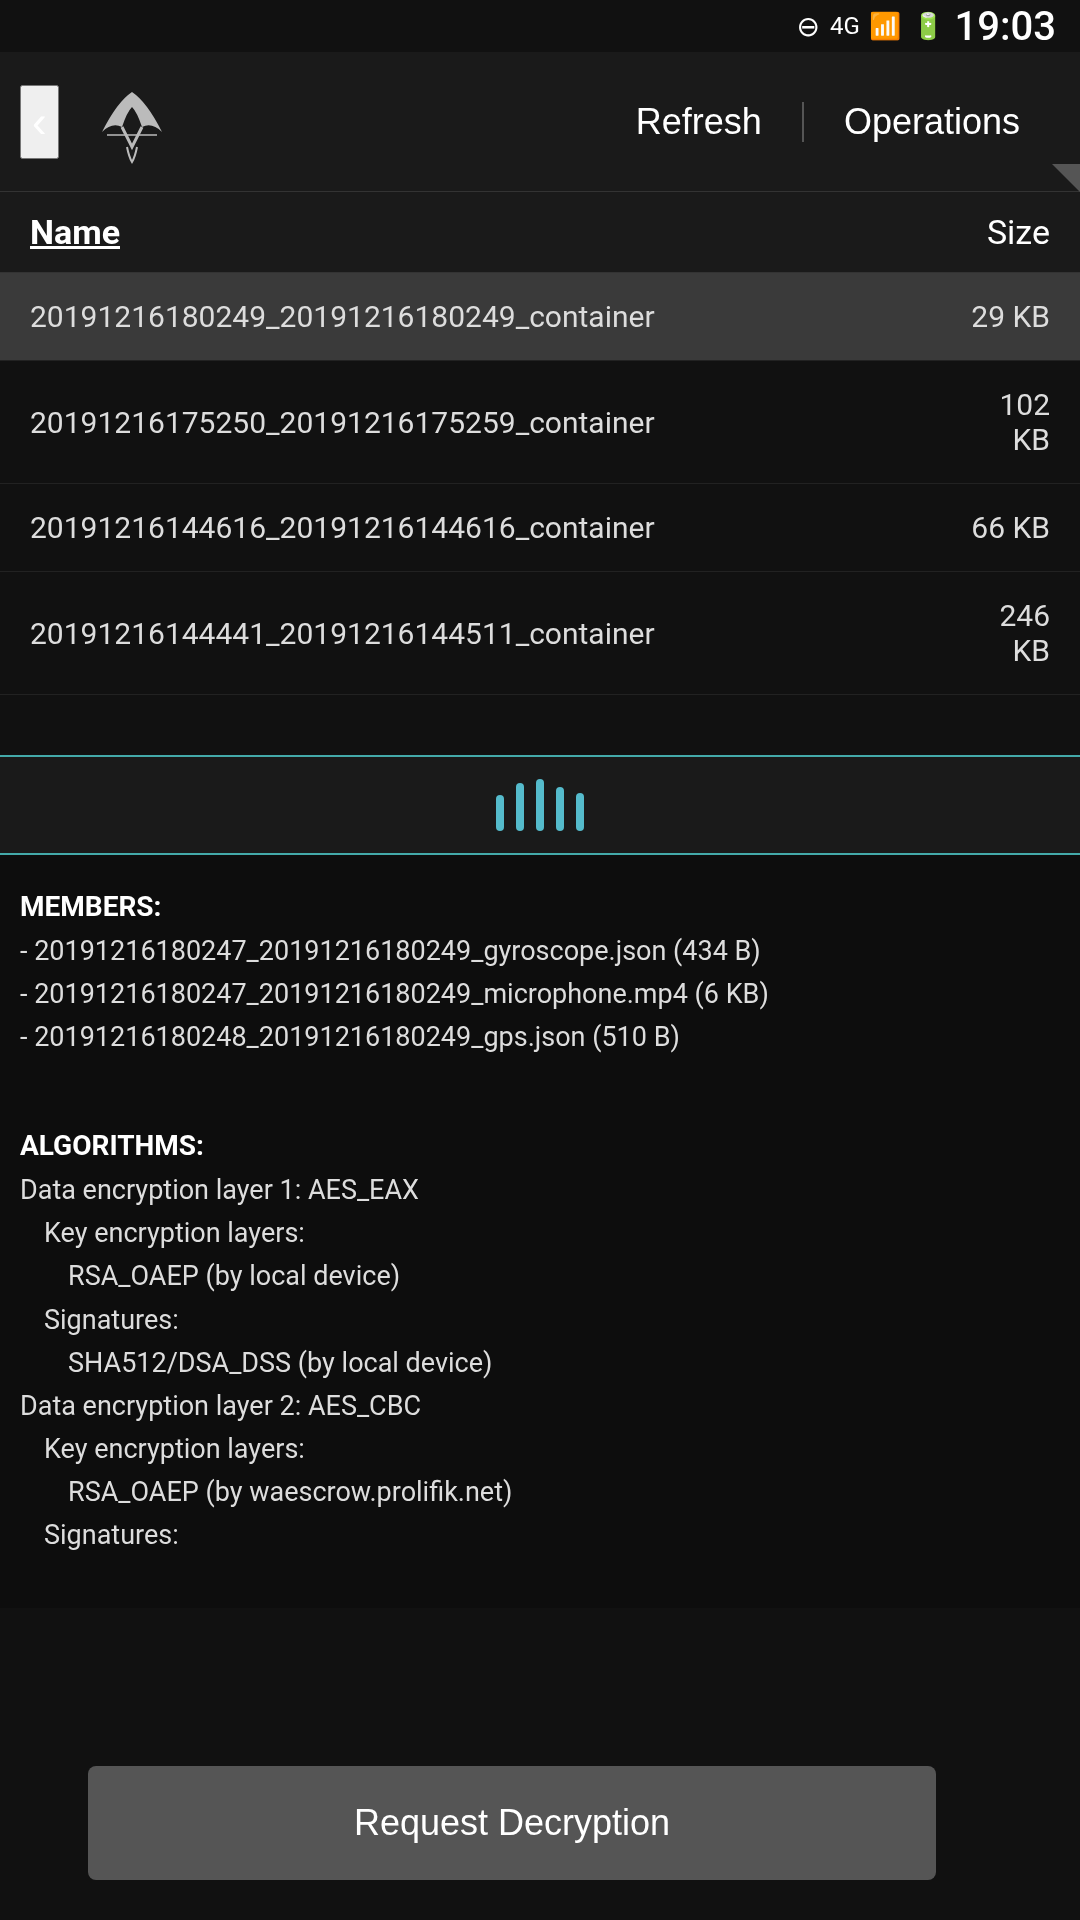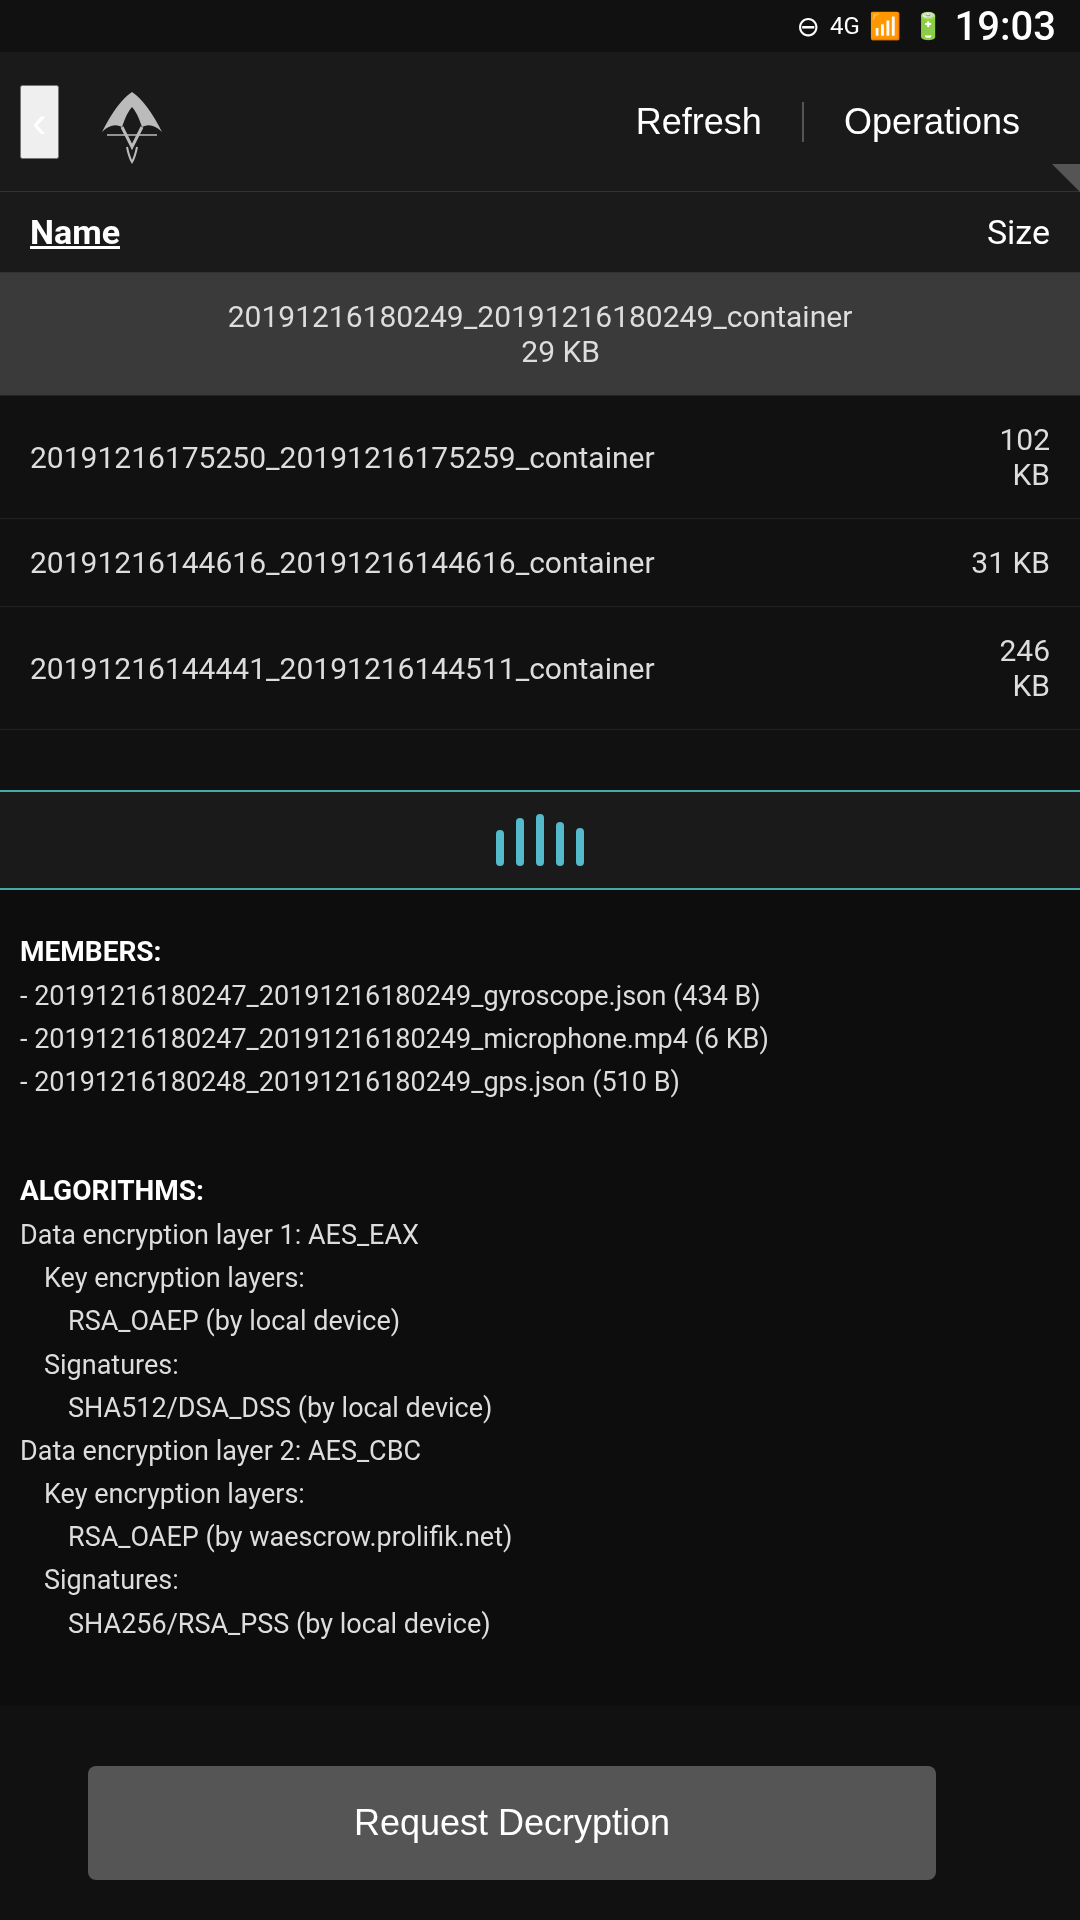"20191216180249_20191216180249_container" .file-row.selected { flex-direction: column -> none }
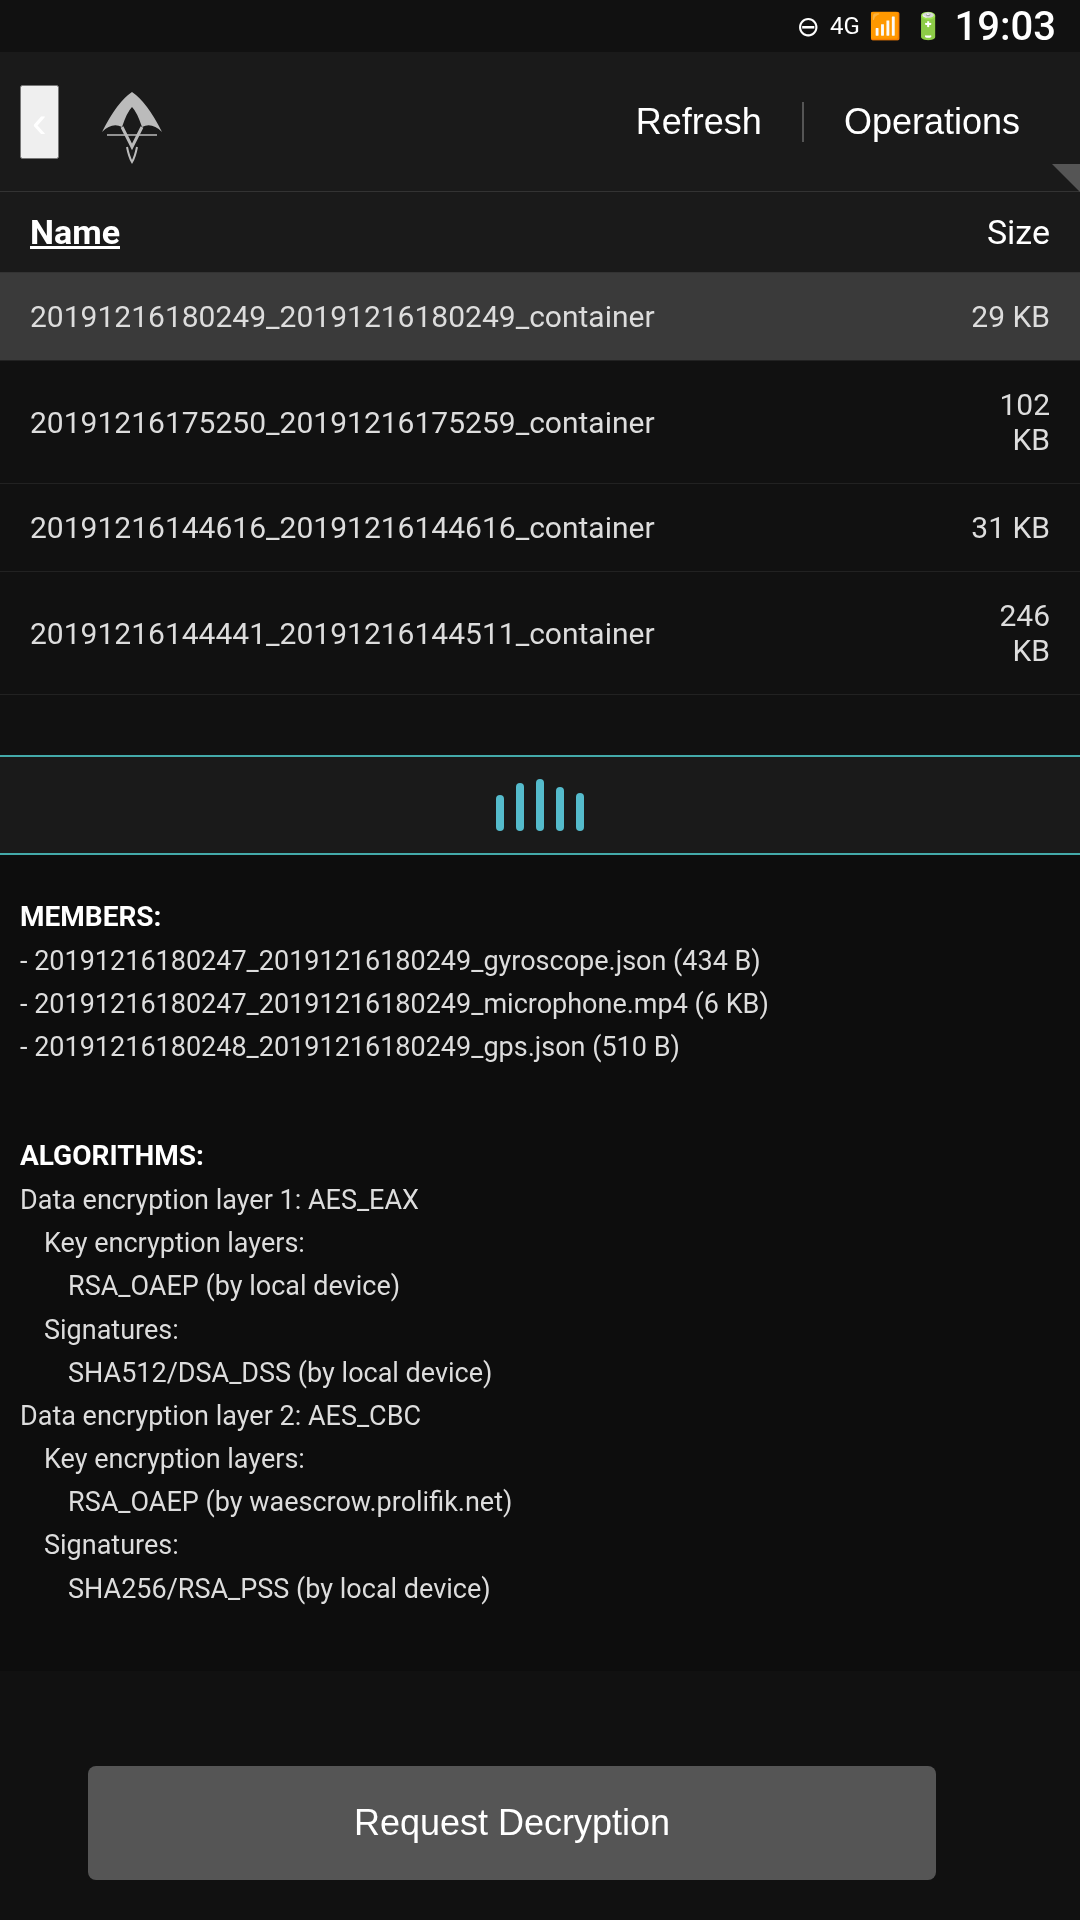"31 KB" span.file-size { text: 31 -> 66 }
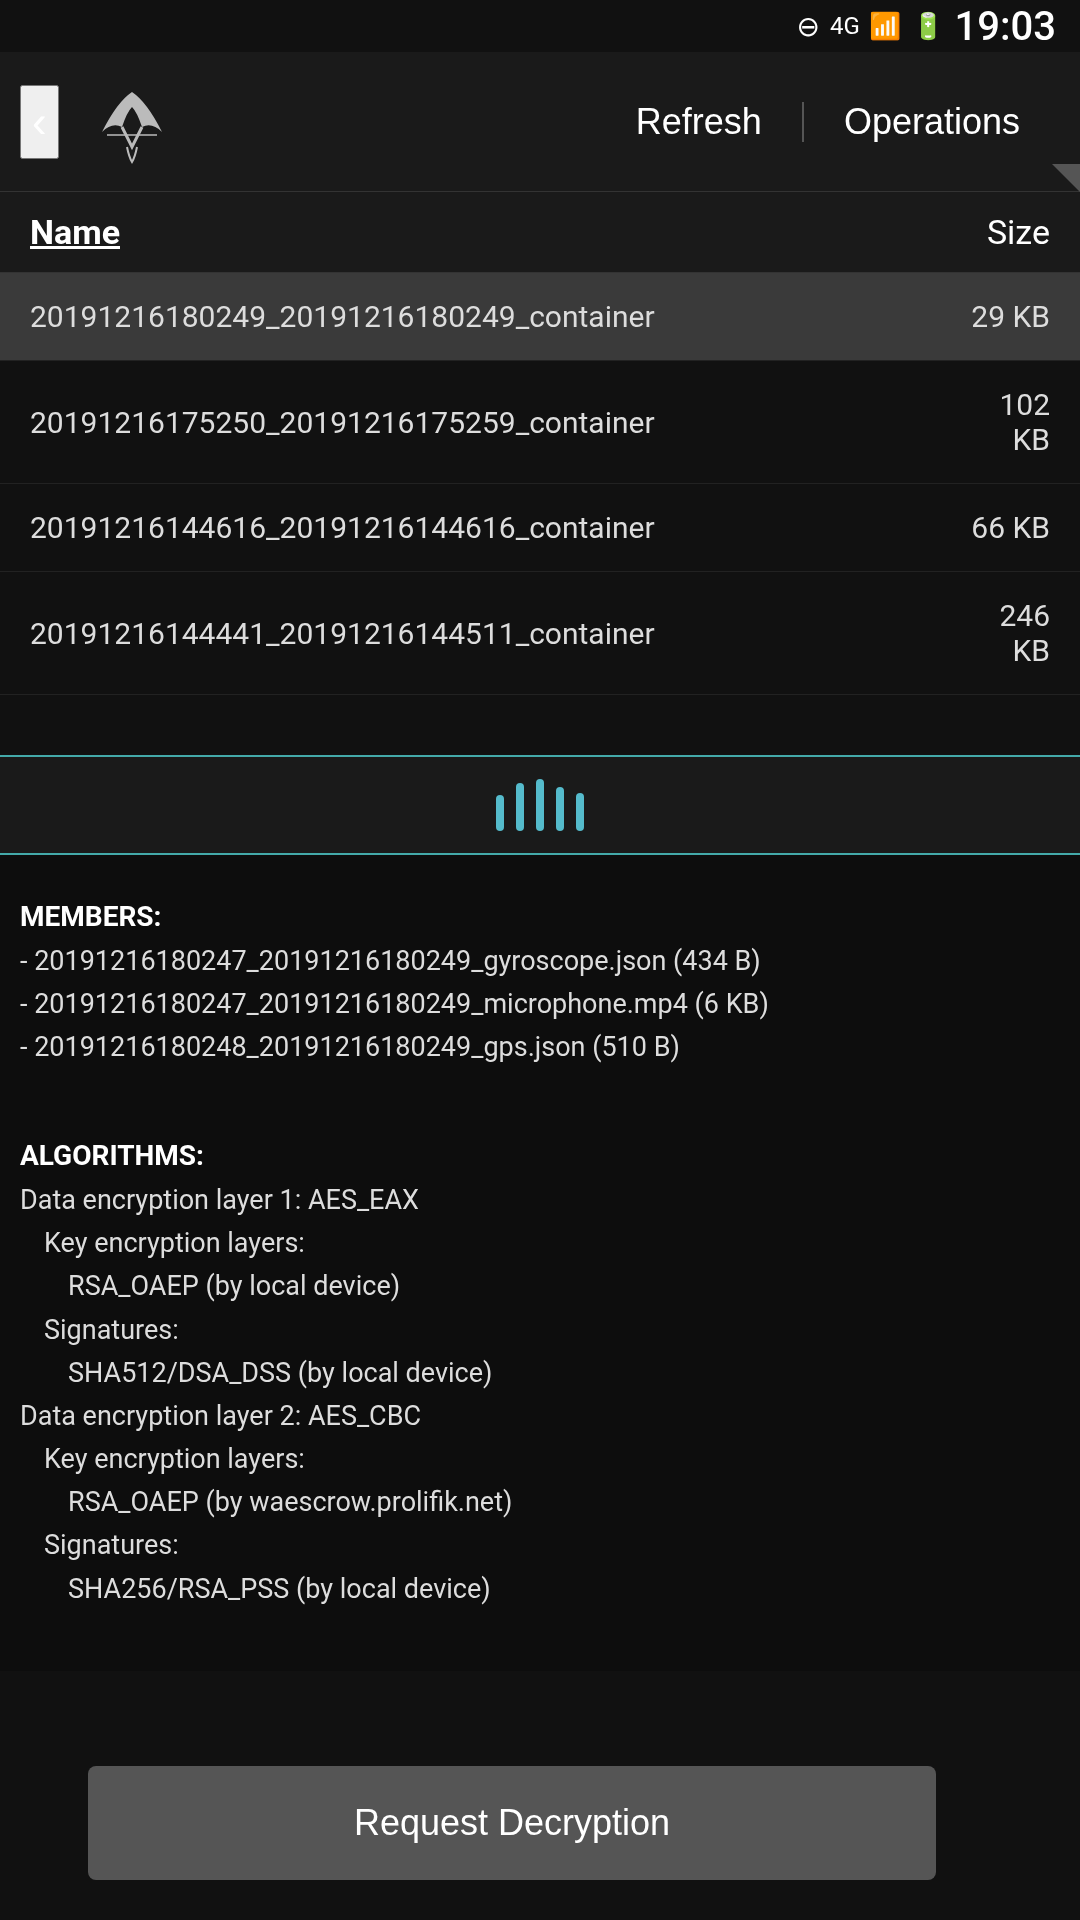"MEMBERS:" .detail-panel { padding: 40px 20px -> 30px 20px }
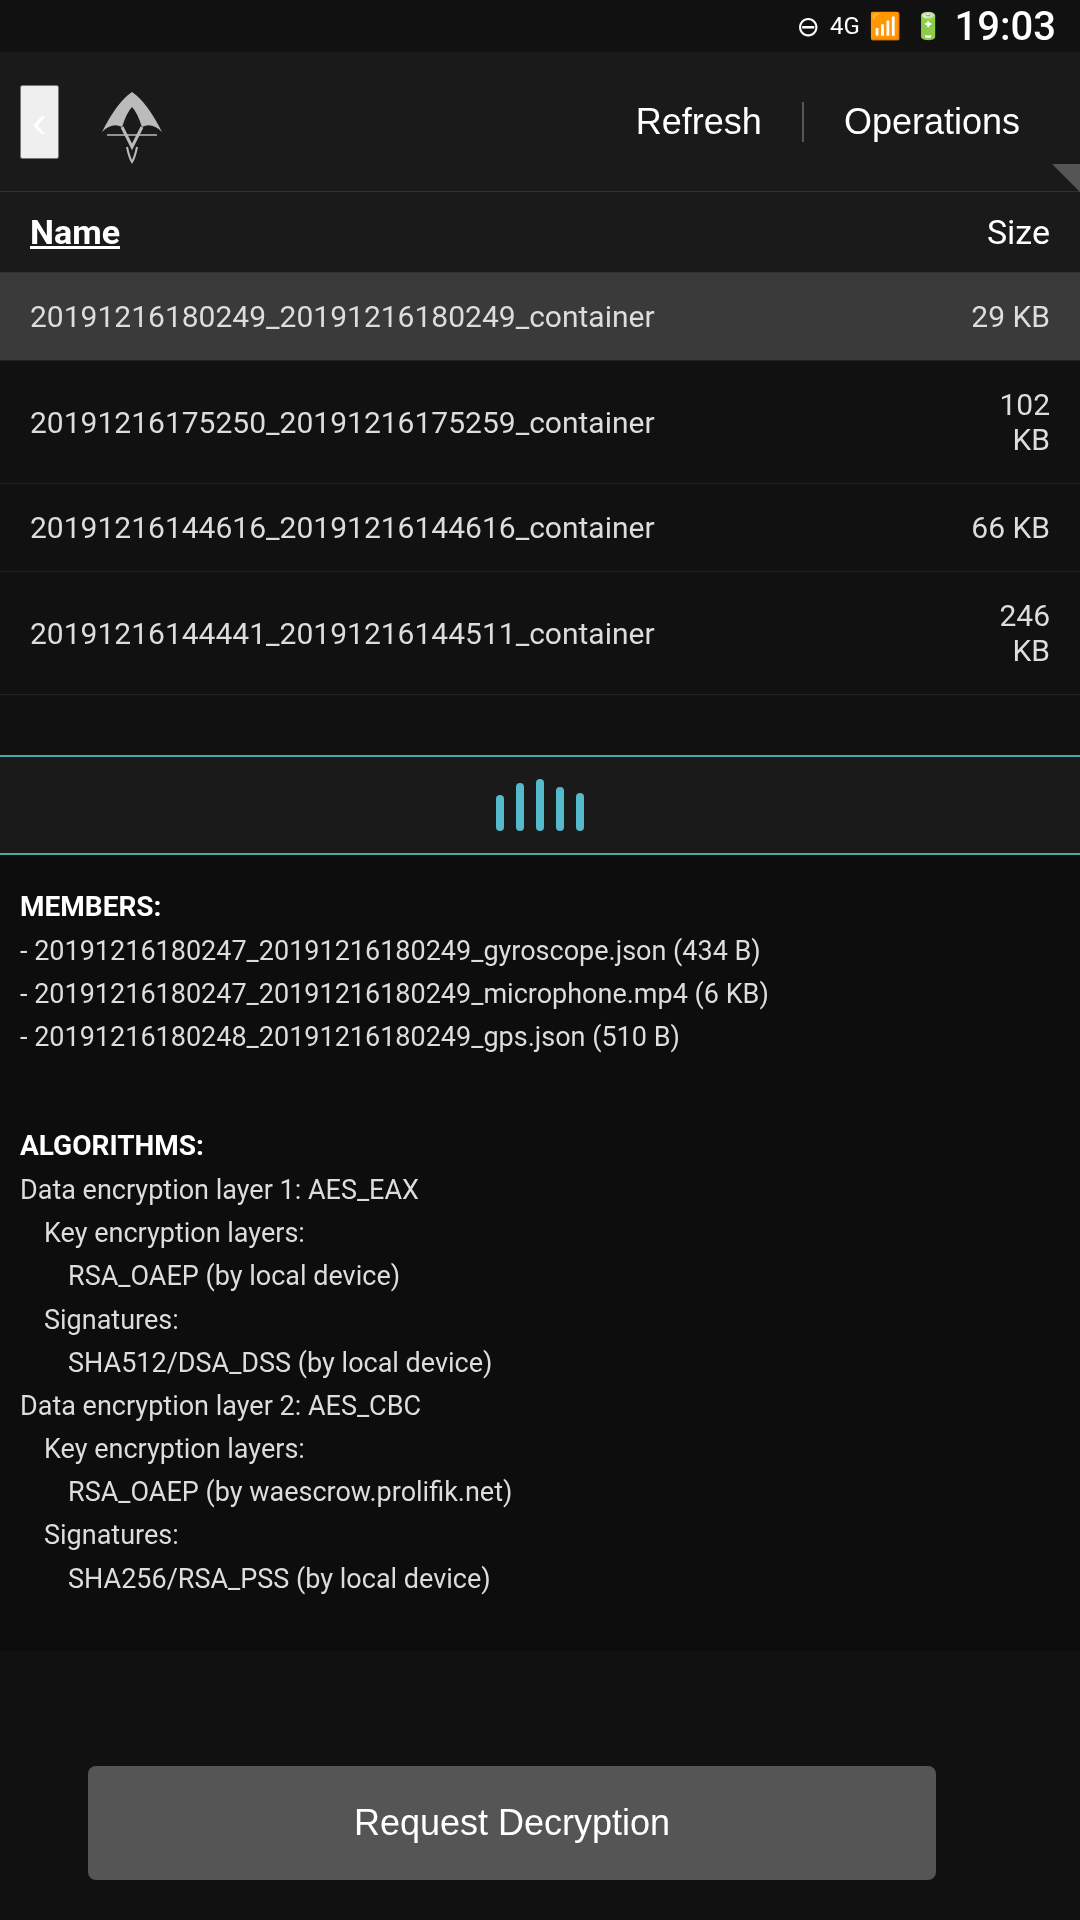"SHA256/RSA_PSS (by local device)" div.entry { html: <div>SHA256/RSA_PSS (by local device)</div> -> none }
